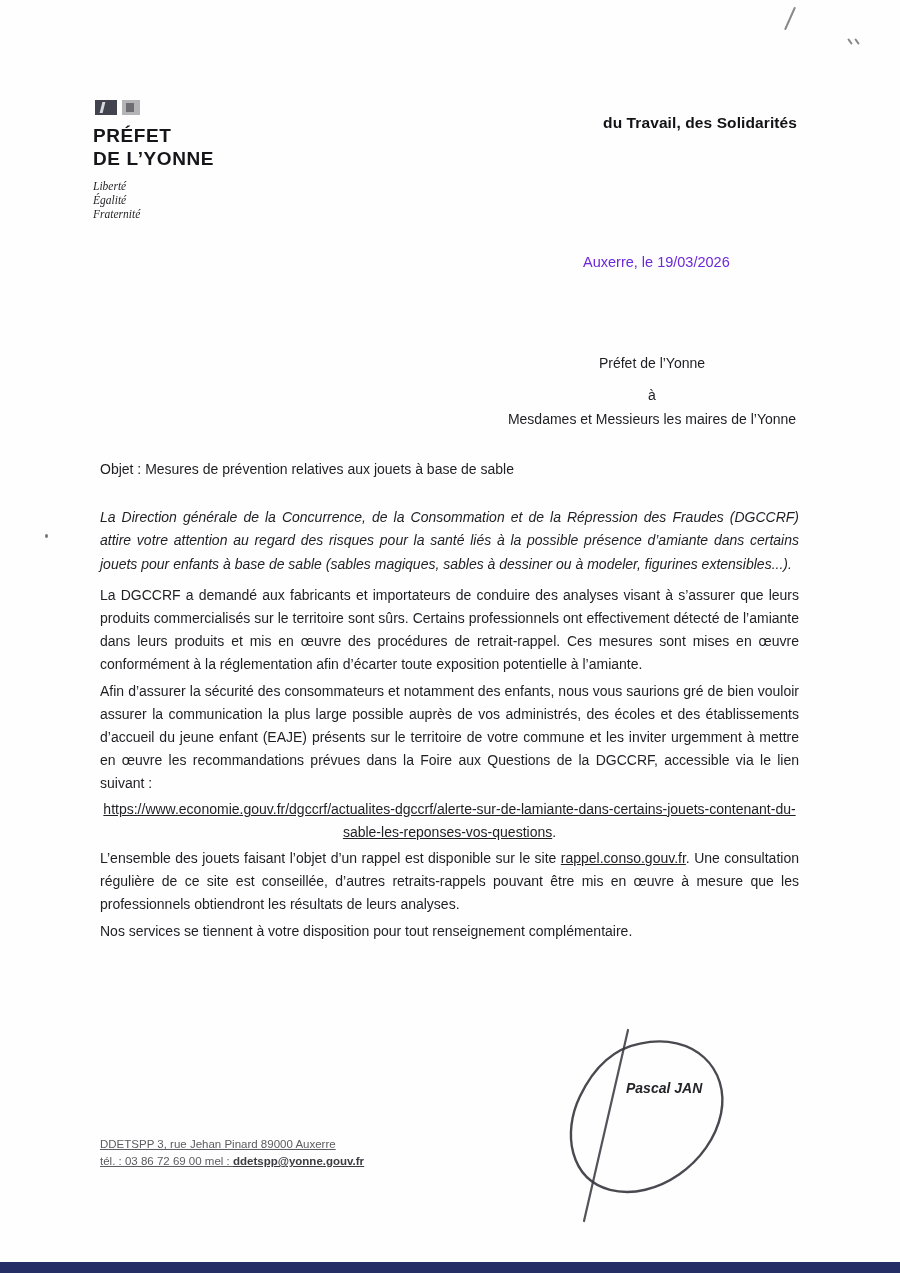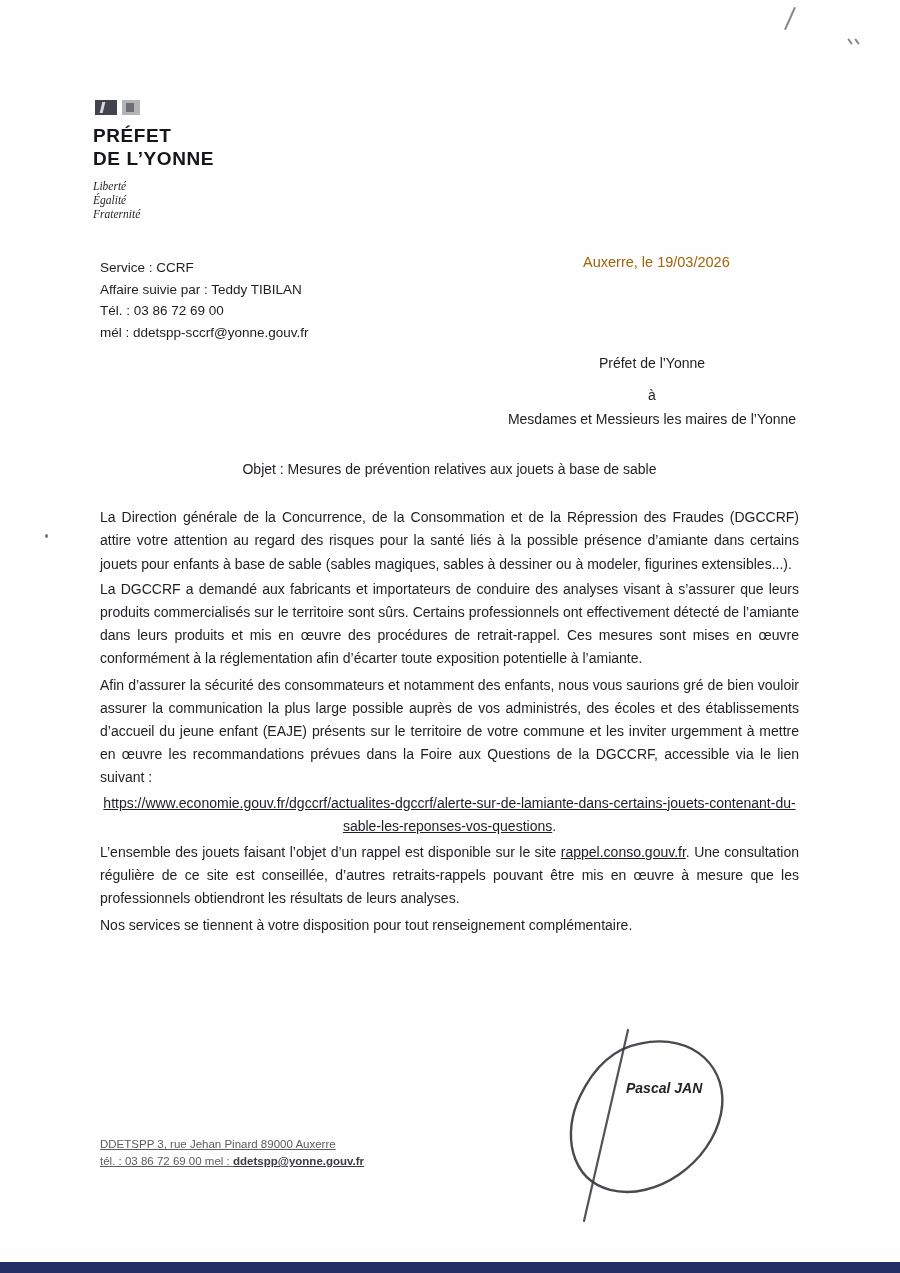"du Travail, des Solidarités" div { html: none -> <div>du Travail, des Solidarités</div> }
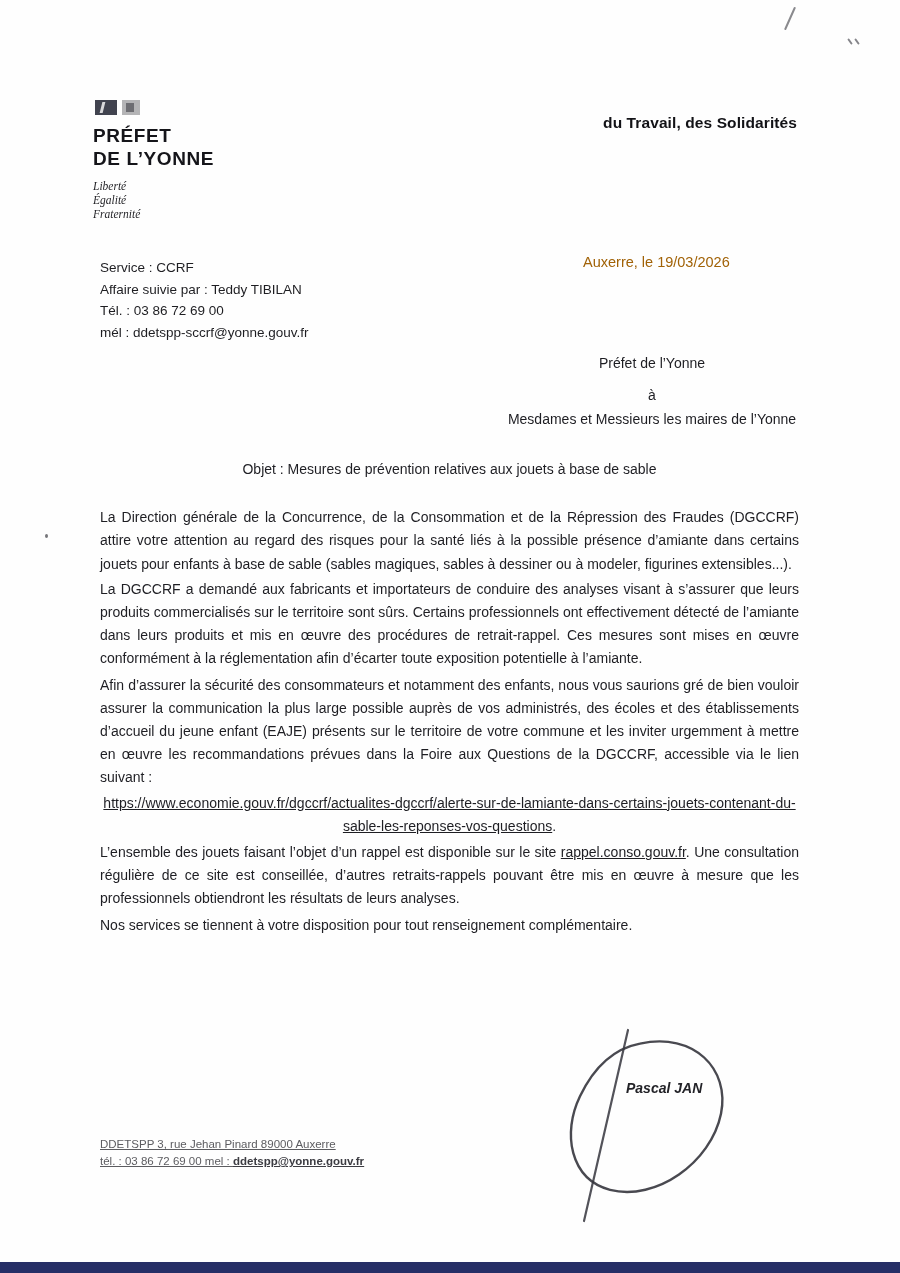"Service : CCRF" div.contact { html: <div> <div>Service : CCRF</div> <div>Affaire suivie par : Teddy TIBILAN</div> <div>Tél. : 03 86 72 69 00</div> <div>mél : ddetspp-sccrf@yonne.gouv.fr</div> </div> -> none }
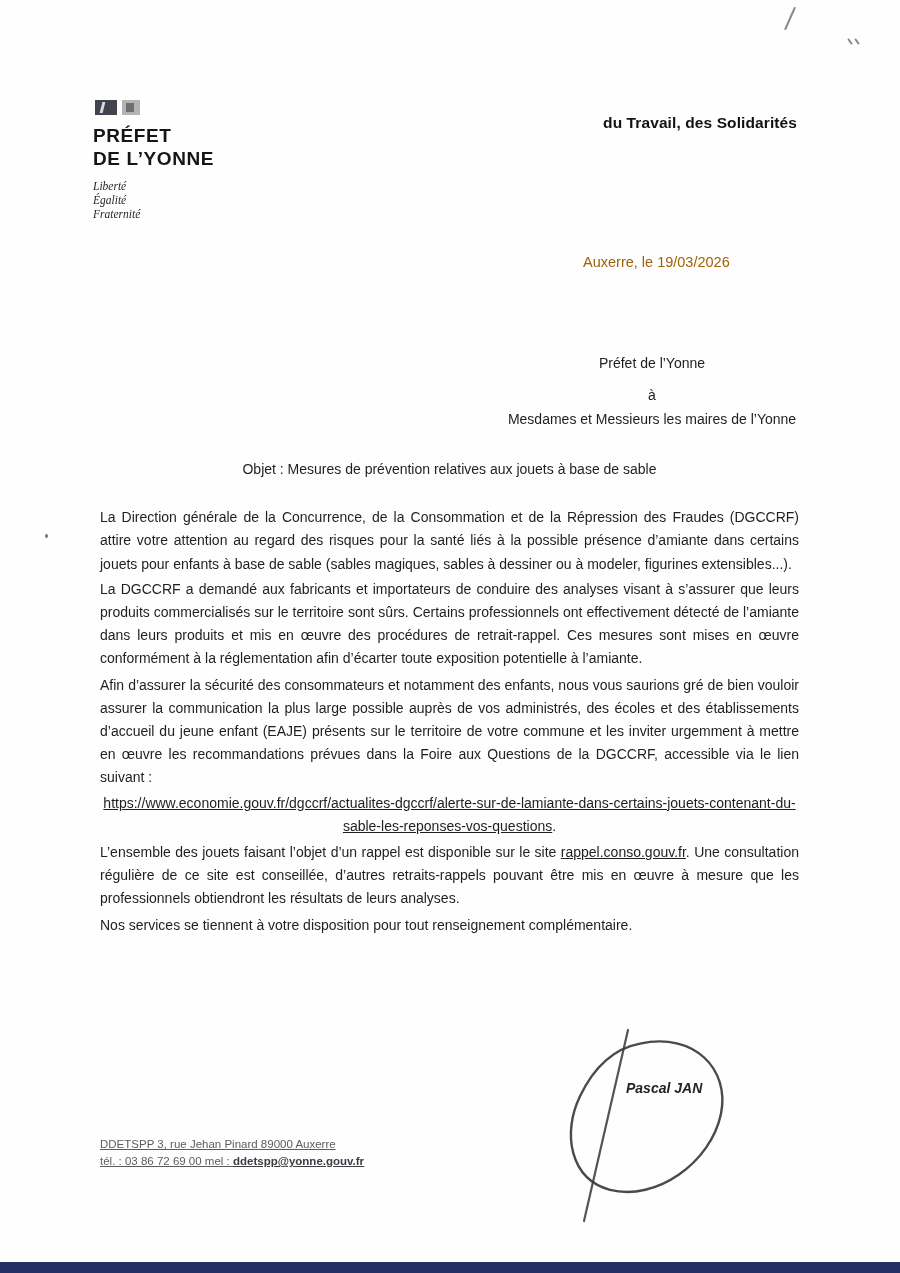"Auxerre, le 19/03/2026" .dateline { color: #a16207 -> #6d28d9 }
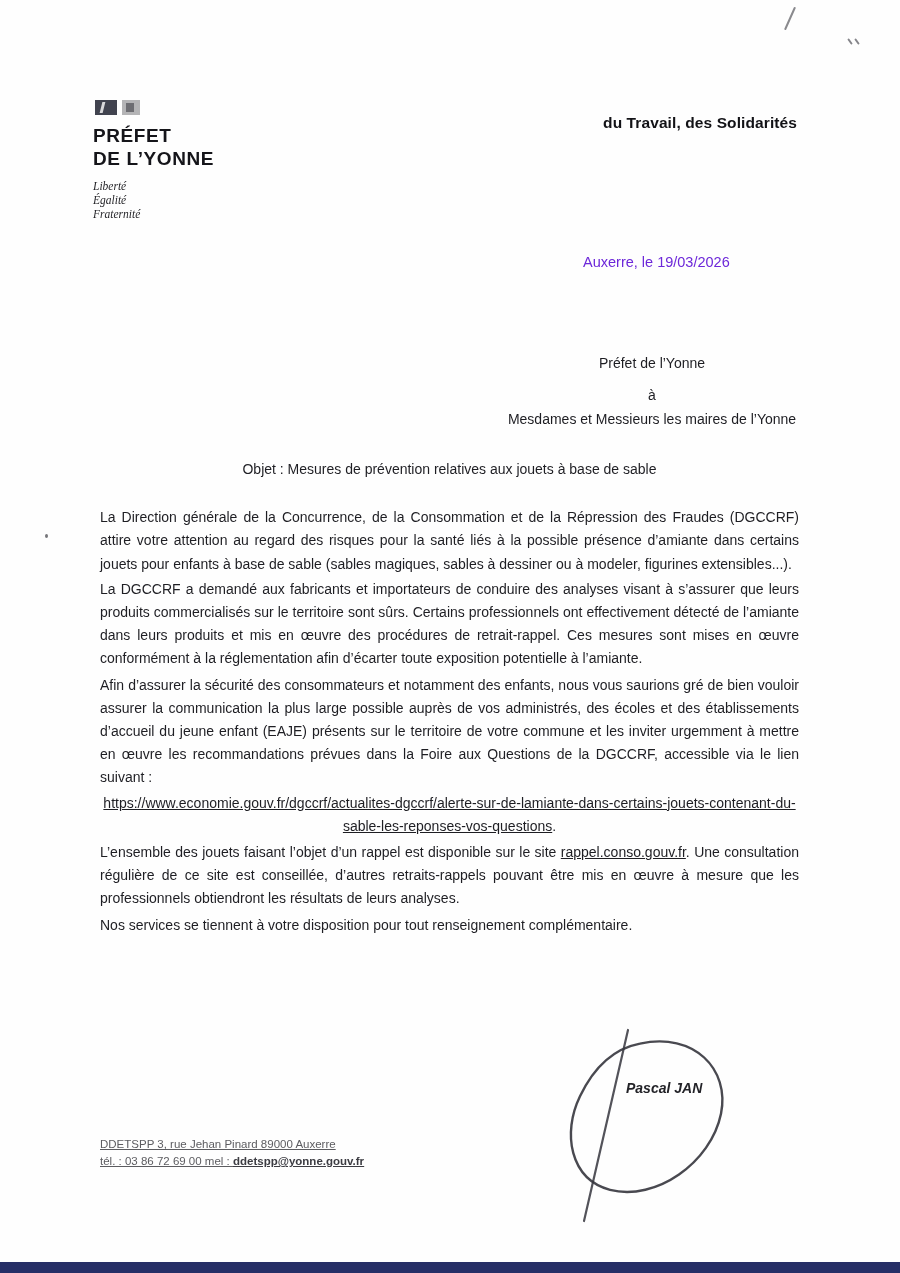"Objet : Mesures de prévention" .bodytext p.objet { text-align: center -> left }
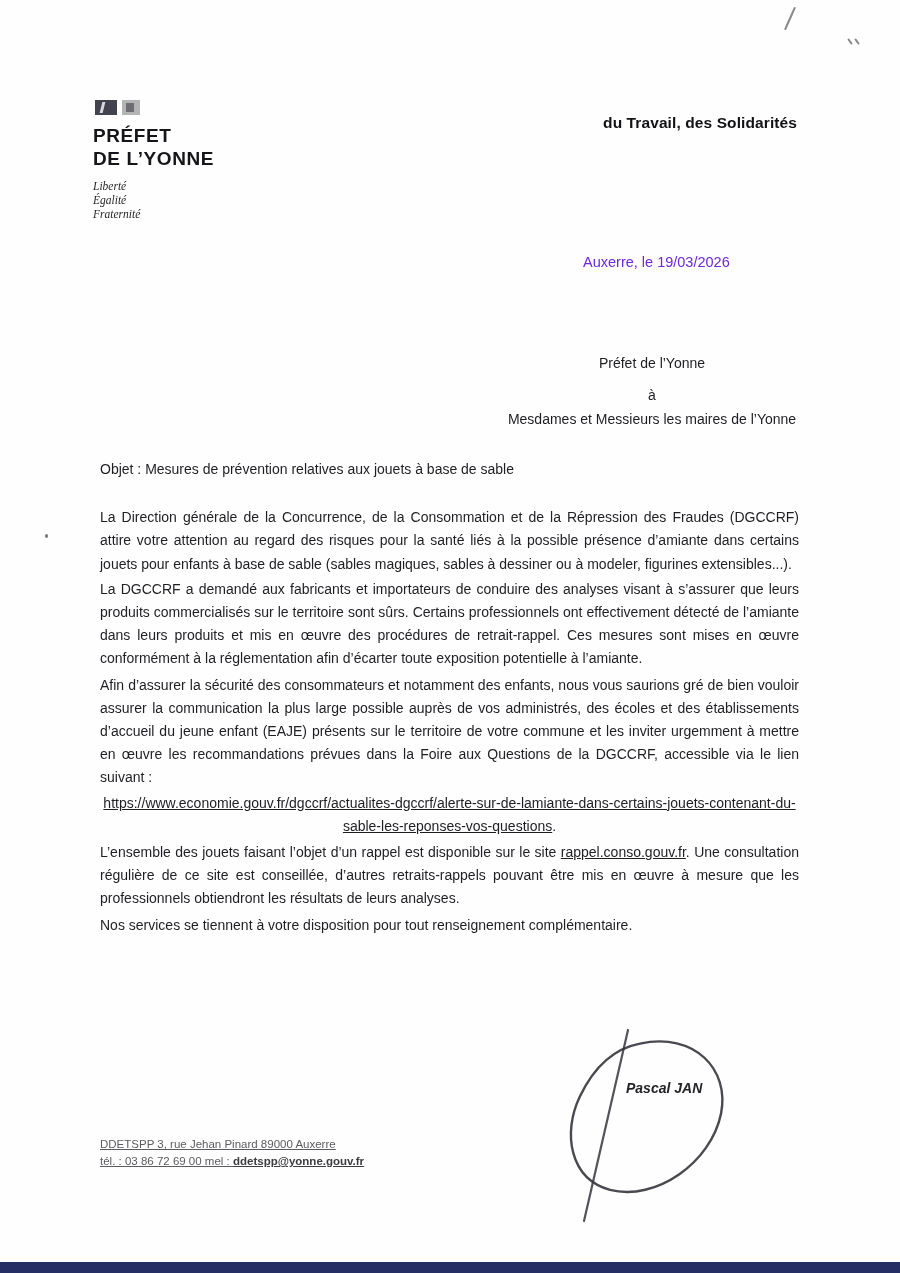"La Direction générale de la" .bodytext p.p1 { font-style: none -> italic; margin-bottom: 2px -> 8px }
